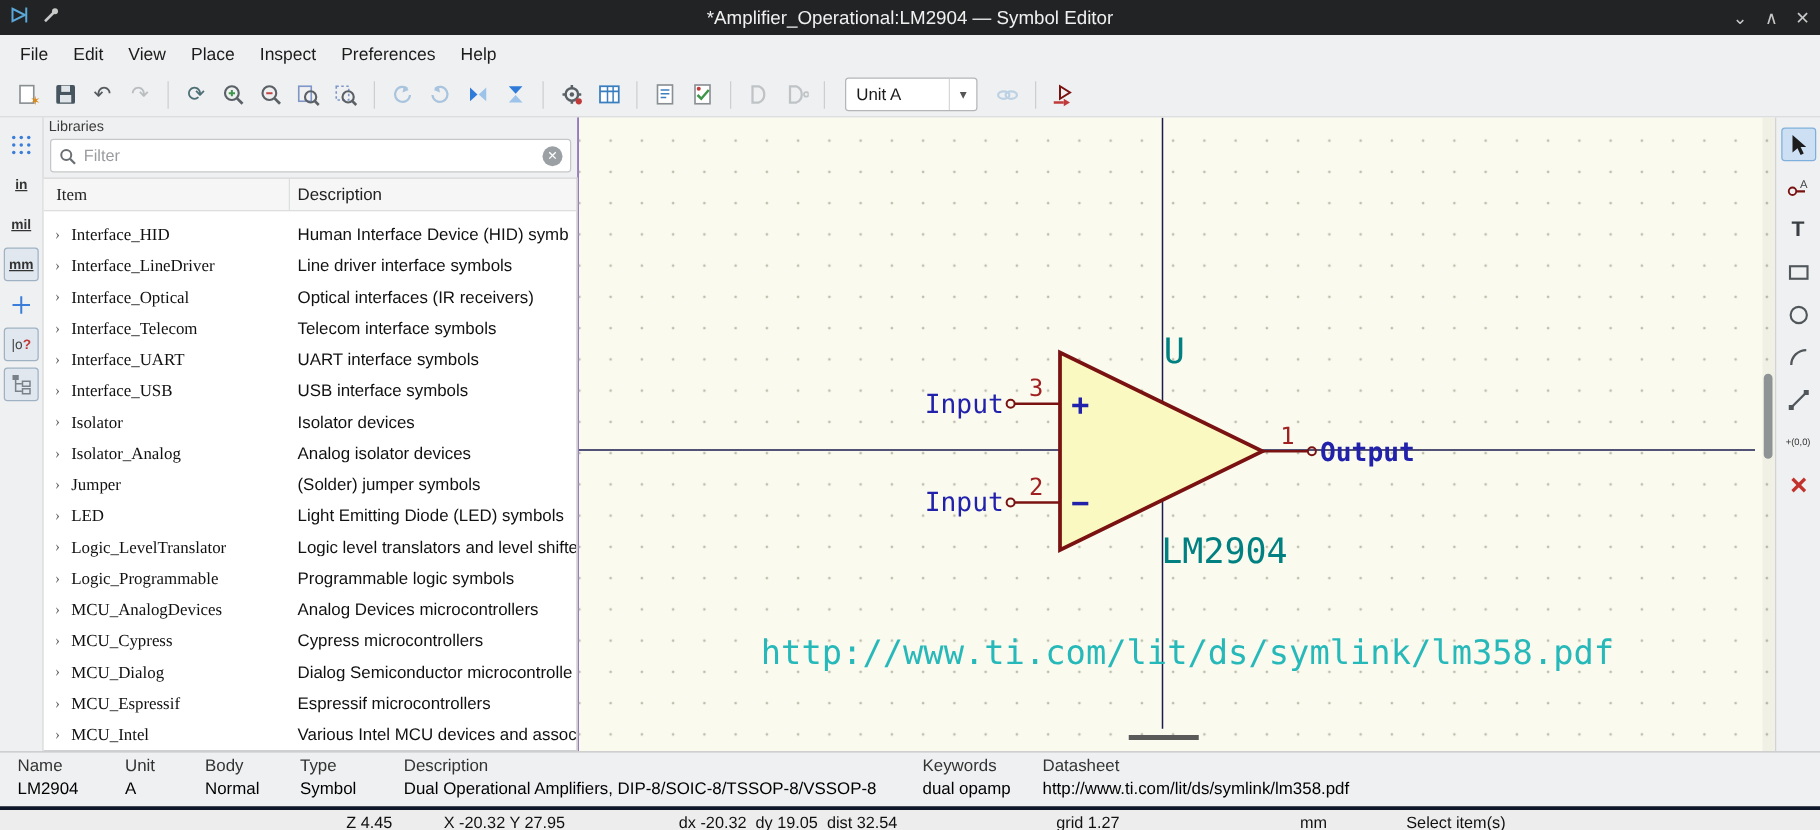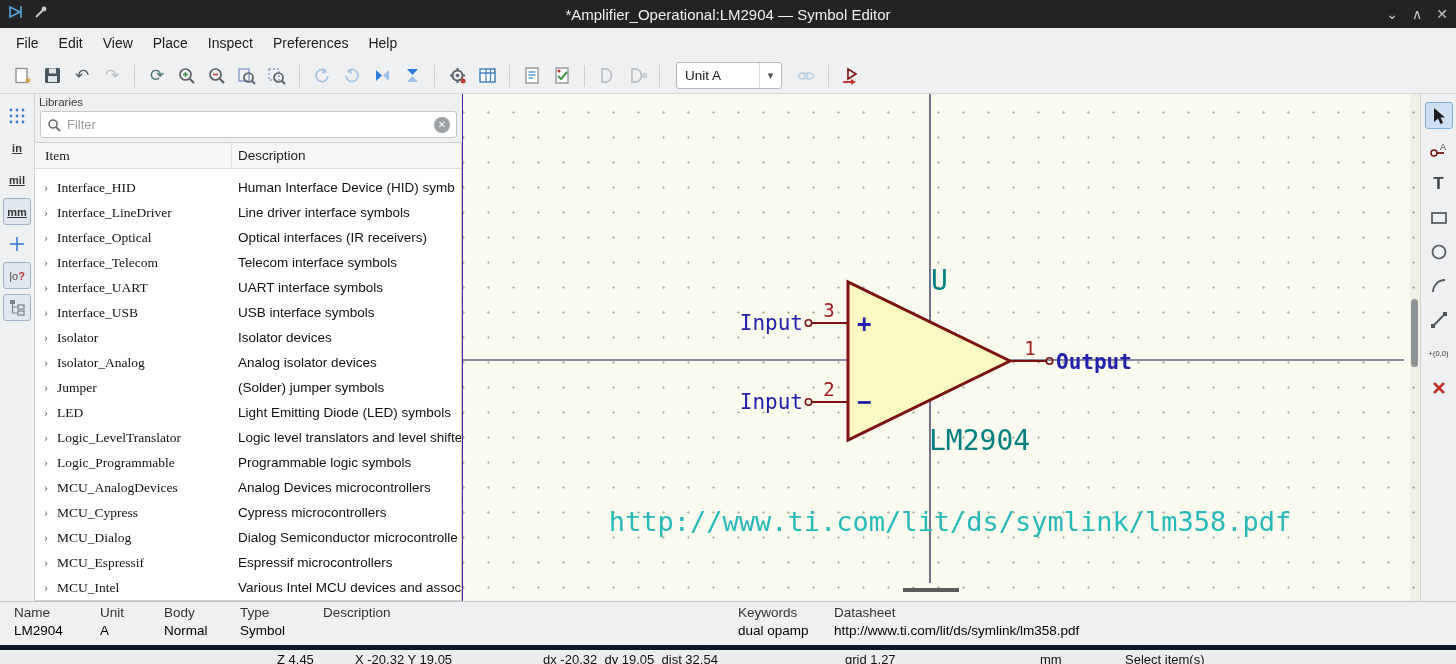"Dual Operational Amplifiers," div.pvalue { html: none -> <div>Dual Operational Amplifiers, DIP-8/SOIC-8/TSSOP-8/VSSOP-8</div> }
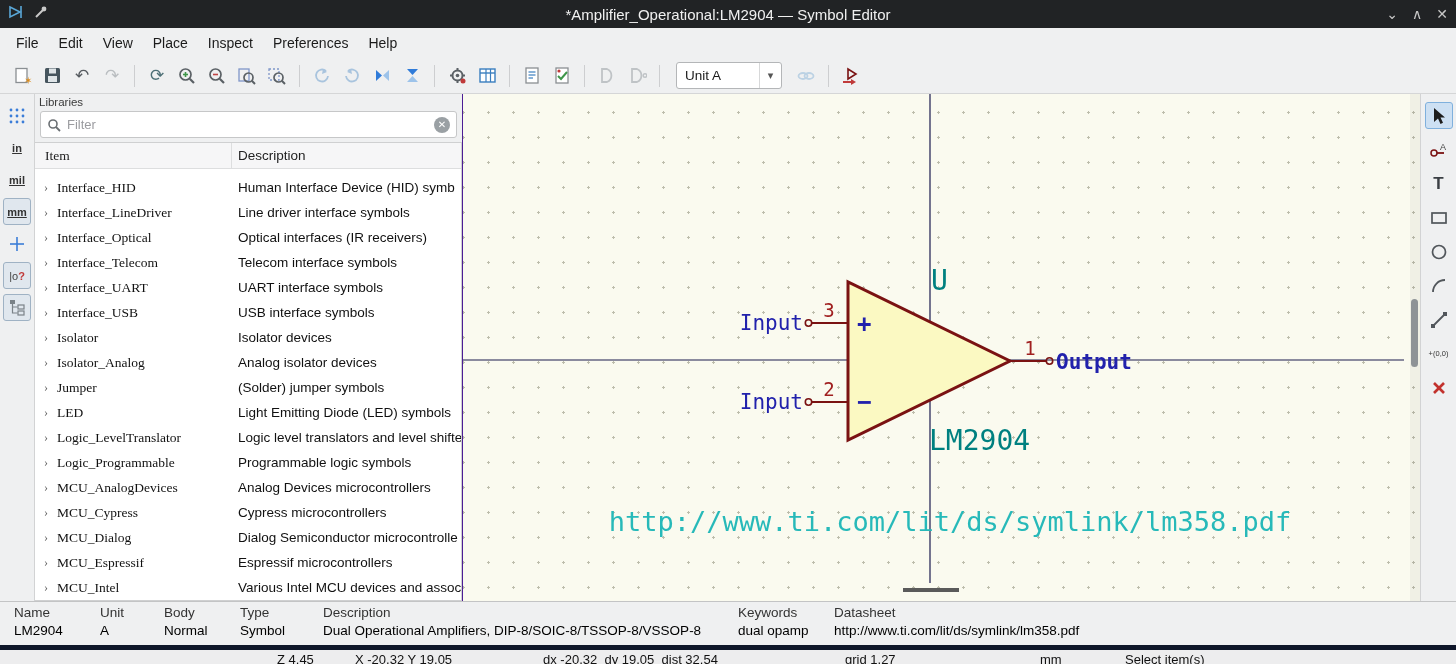"Z 4.45" .status { border-top: 5px solid #0f172a -> 3px solid #0f172a }
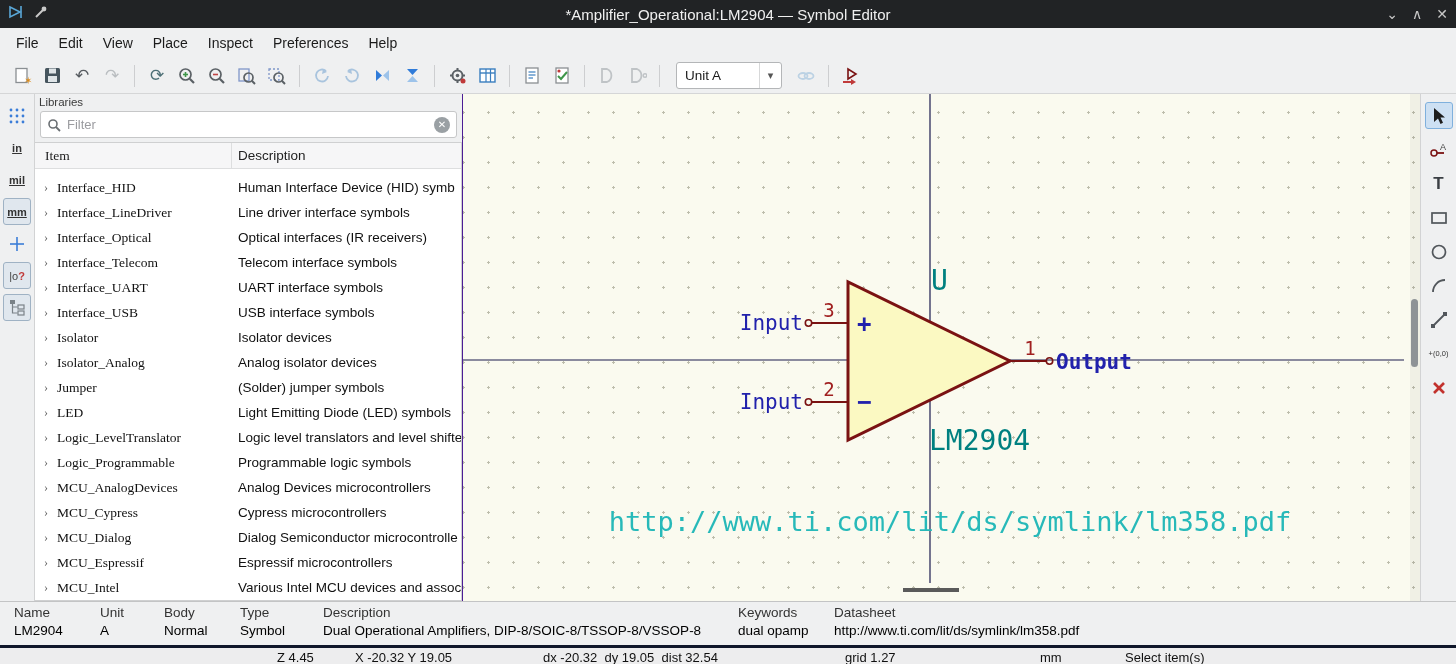"X -20.32 Y 19.05" span { text: 19.05 -> 27.95 }
